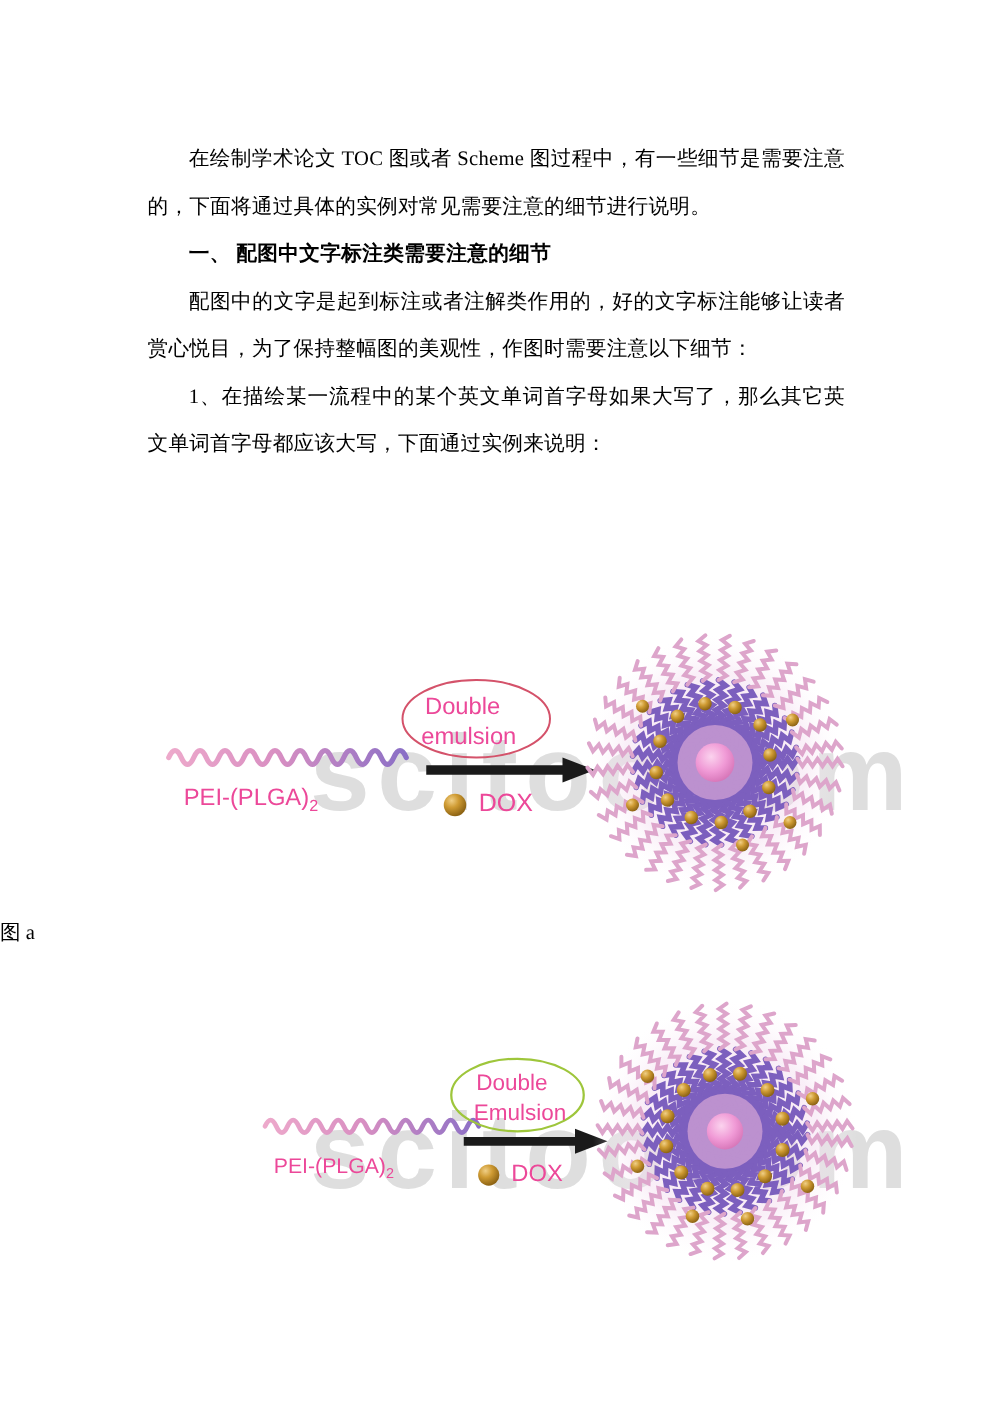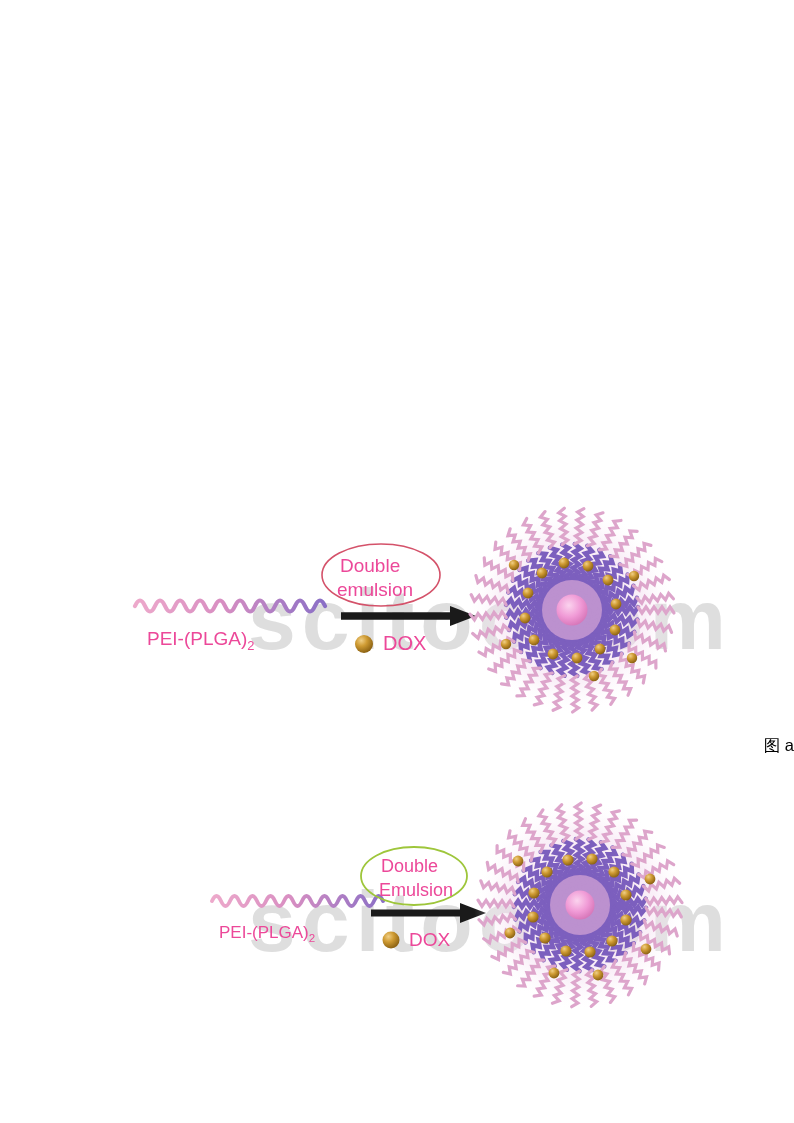"在绘制学术论文 TOC 图或者 Scheme" div.doc-body { html: none -> <div> <p>在绘制学术论文 TOC 图或者 Scheme 图过程中，有一些细节是需要注意的，下面将通过具体的实例对常见需要注意的细节进行说明。</p> <p>一、 配图中文字标注类需要注意的细节</p> <p>配图中的文字是起到标注或者注解类作用的，好的文字标注能够让读者赏心悦目，为了保持整幅图的美观性，作图时需要注意以下细节：</p> <p>1、在描绘某一流程中的某个英文单词首字母如果大写了，那么其它英文单词首字母都应该大写，下面通过实例来说明：</p> </div> }
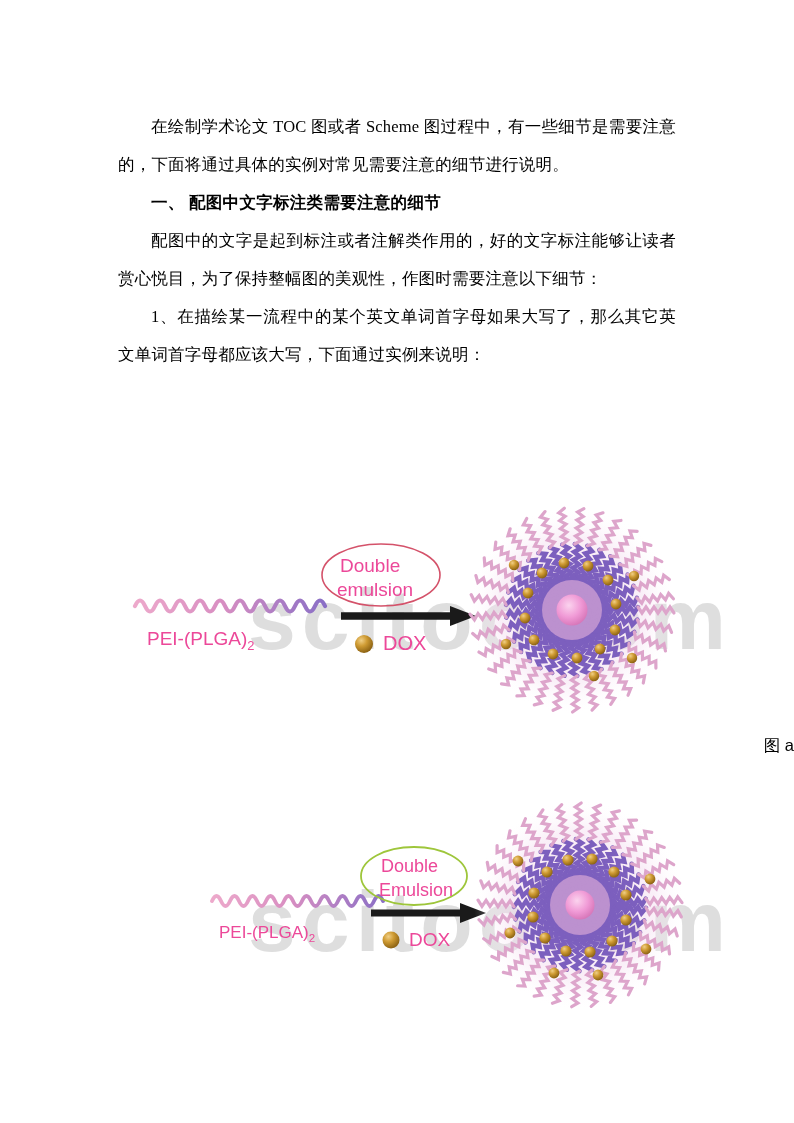"图 a" .fig-caption { font-family: Liberation Sans, sans-serif -> Liberation Serif, serif; text-align: right -> left }
